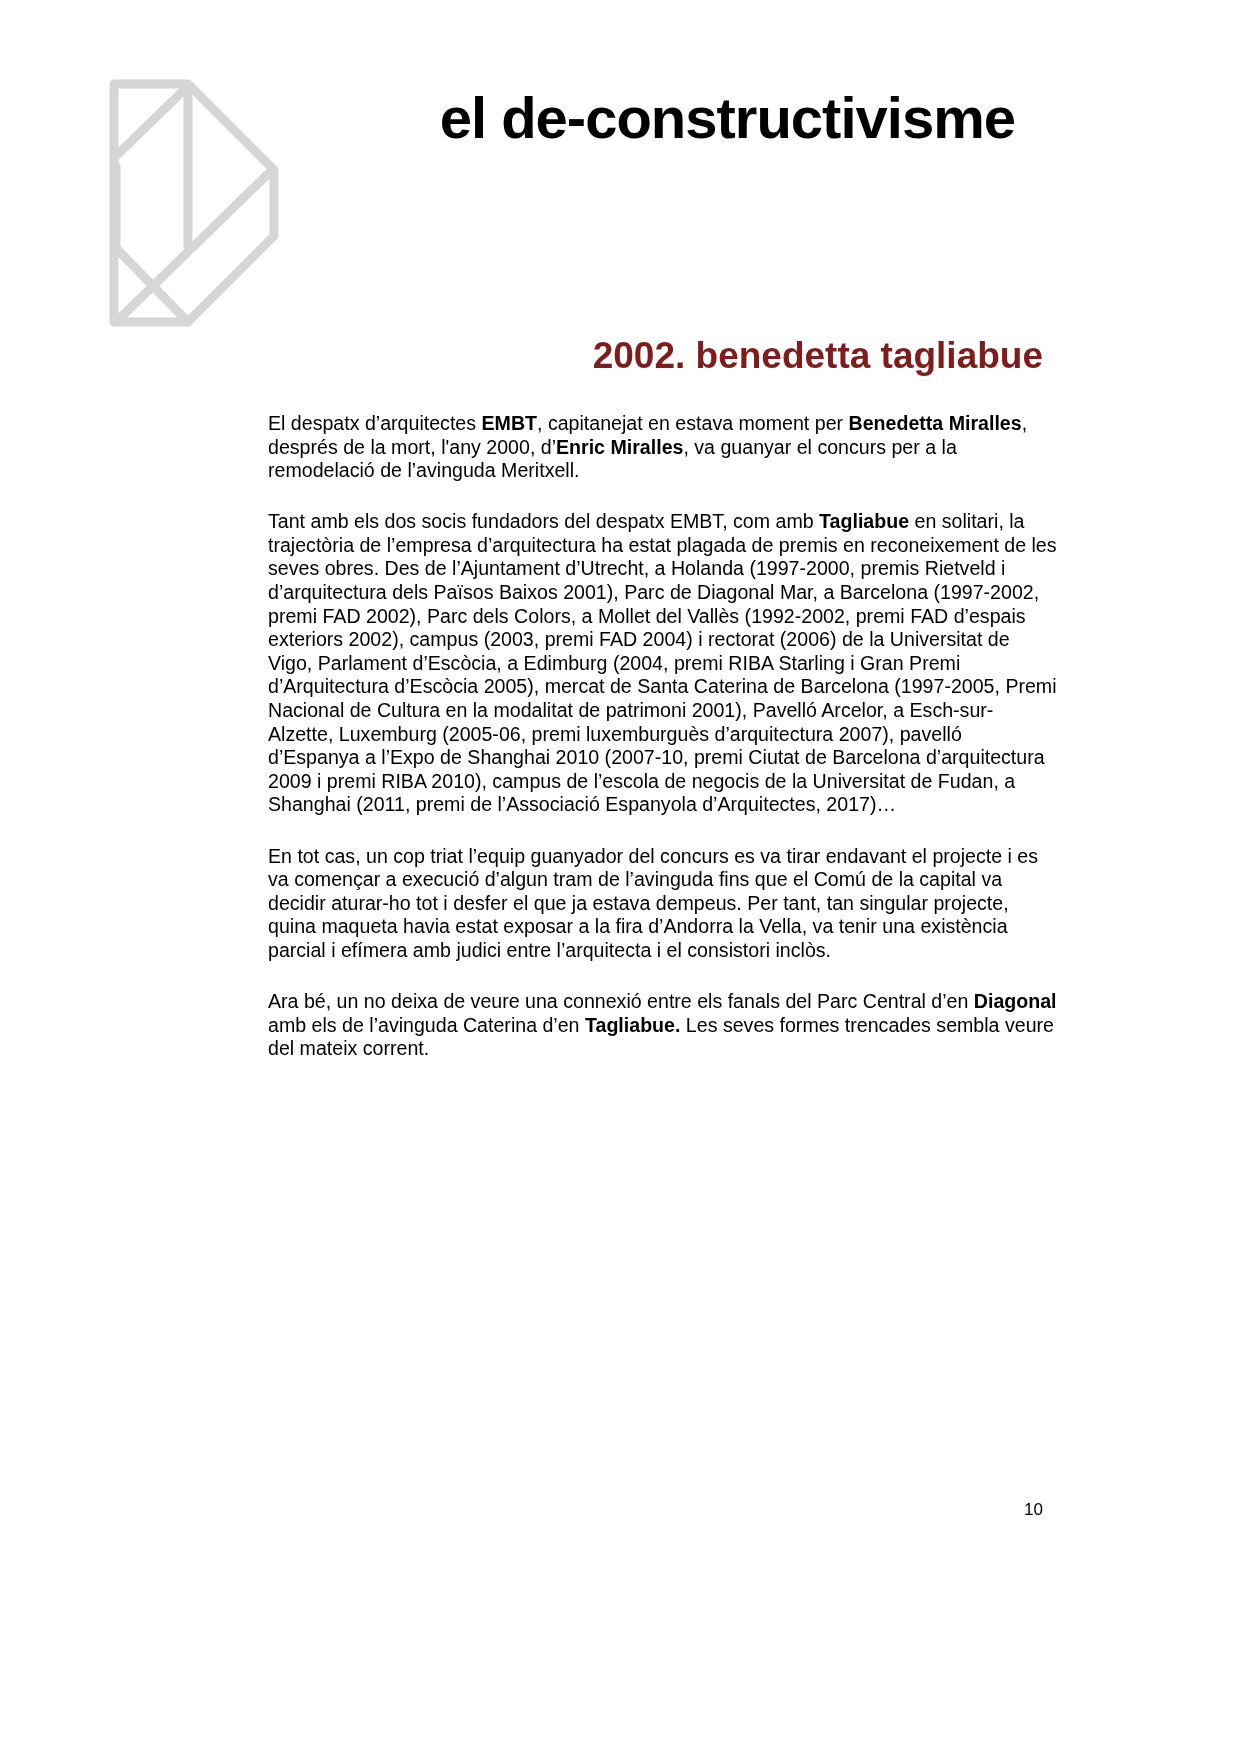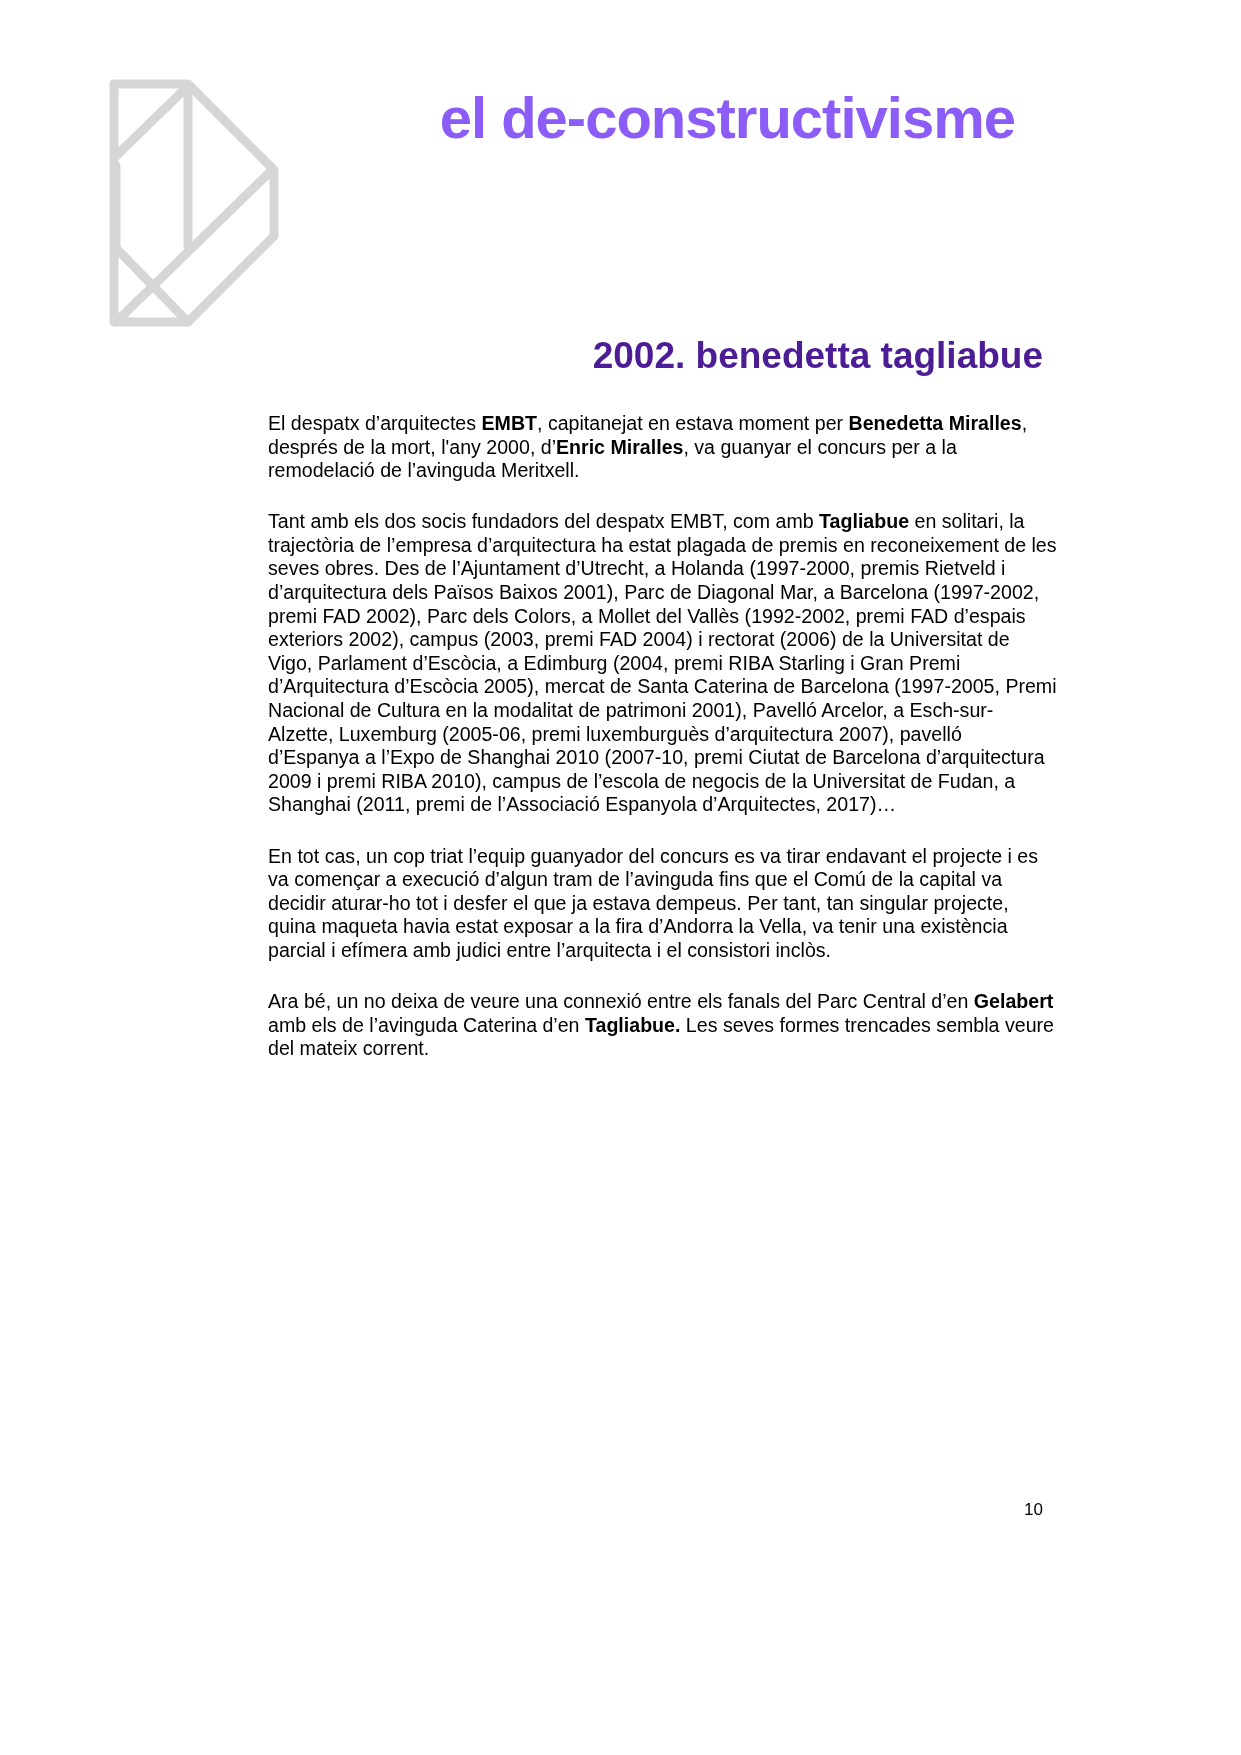"el de-constructivisme" .title .l1 { color: #8b5cf6 -> #000000 }
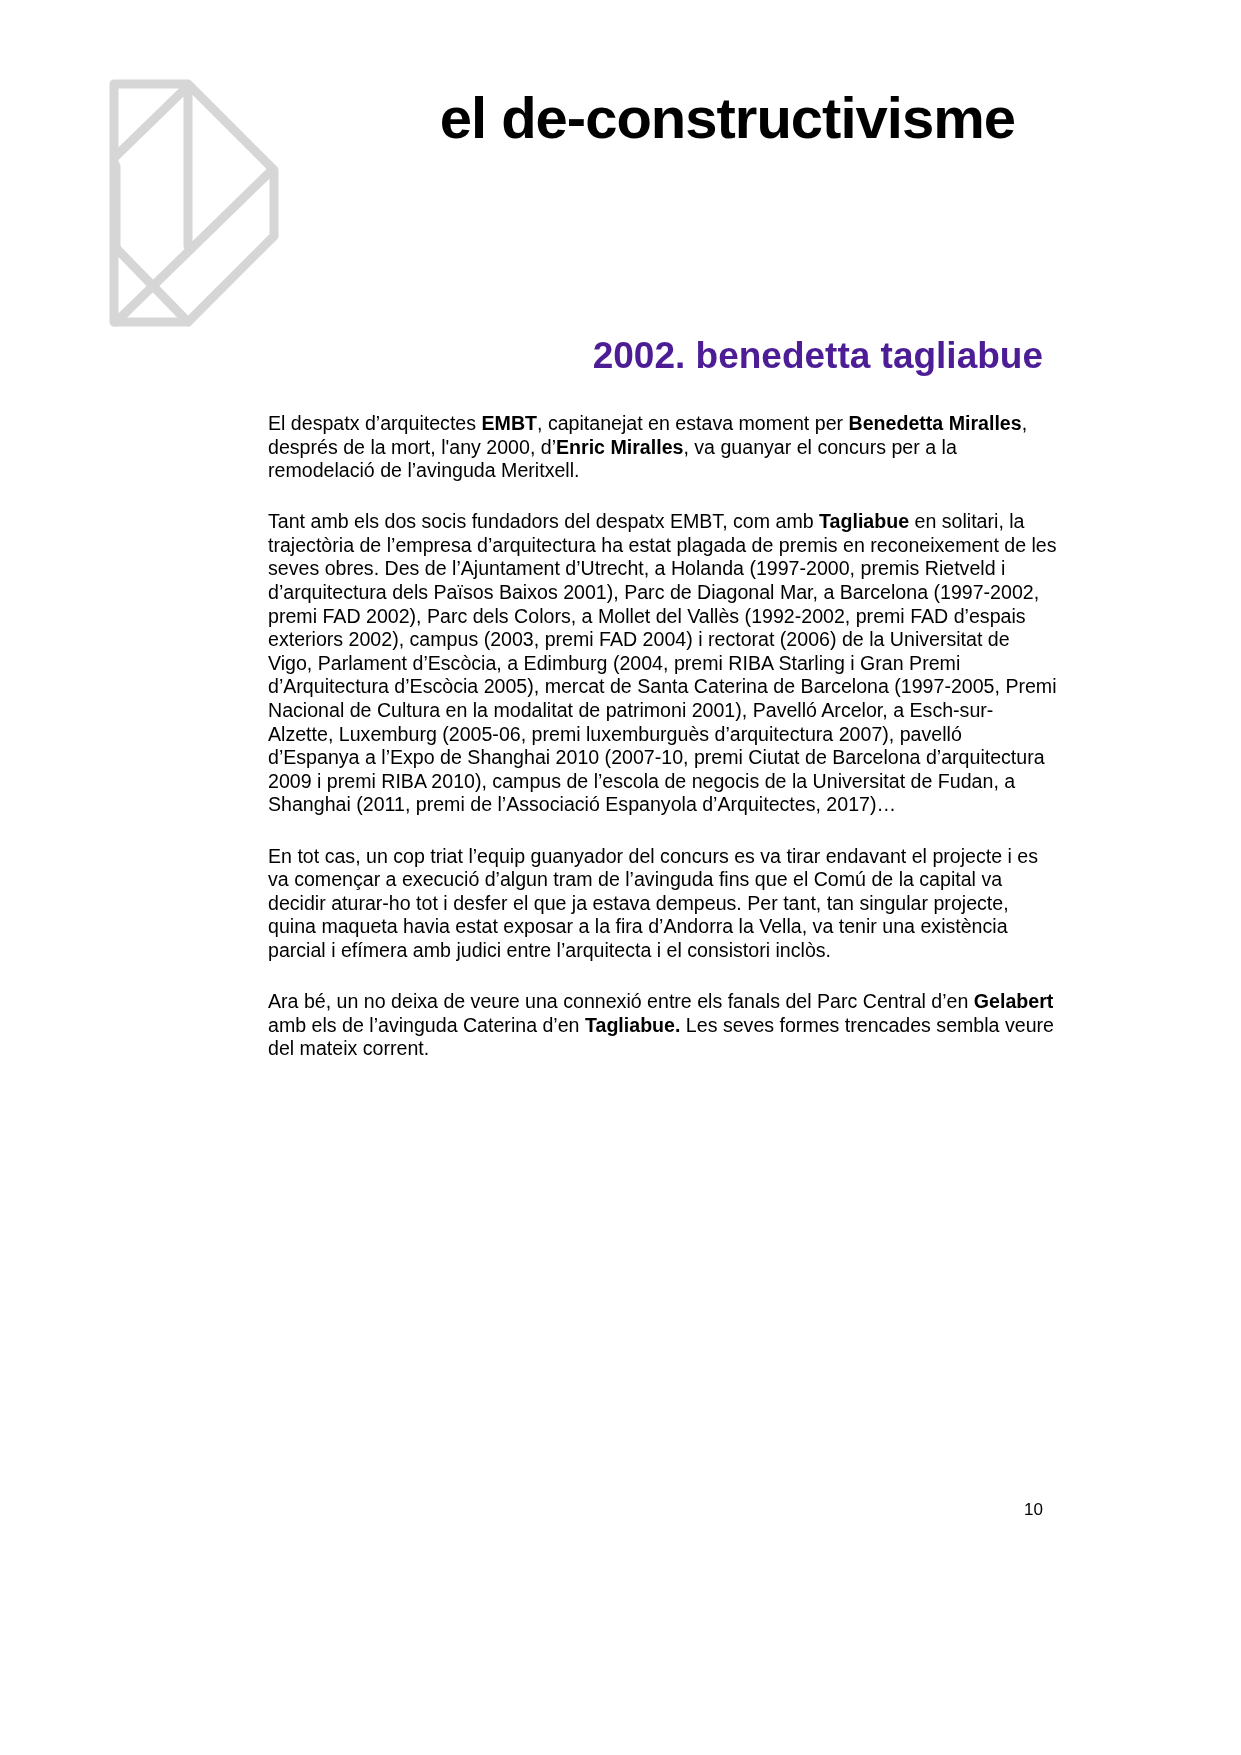"2002. benedetta tagliabue" .heading { color: #4c1d95 -> #7f1d1d }
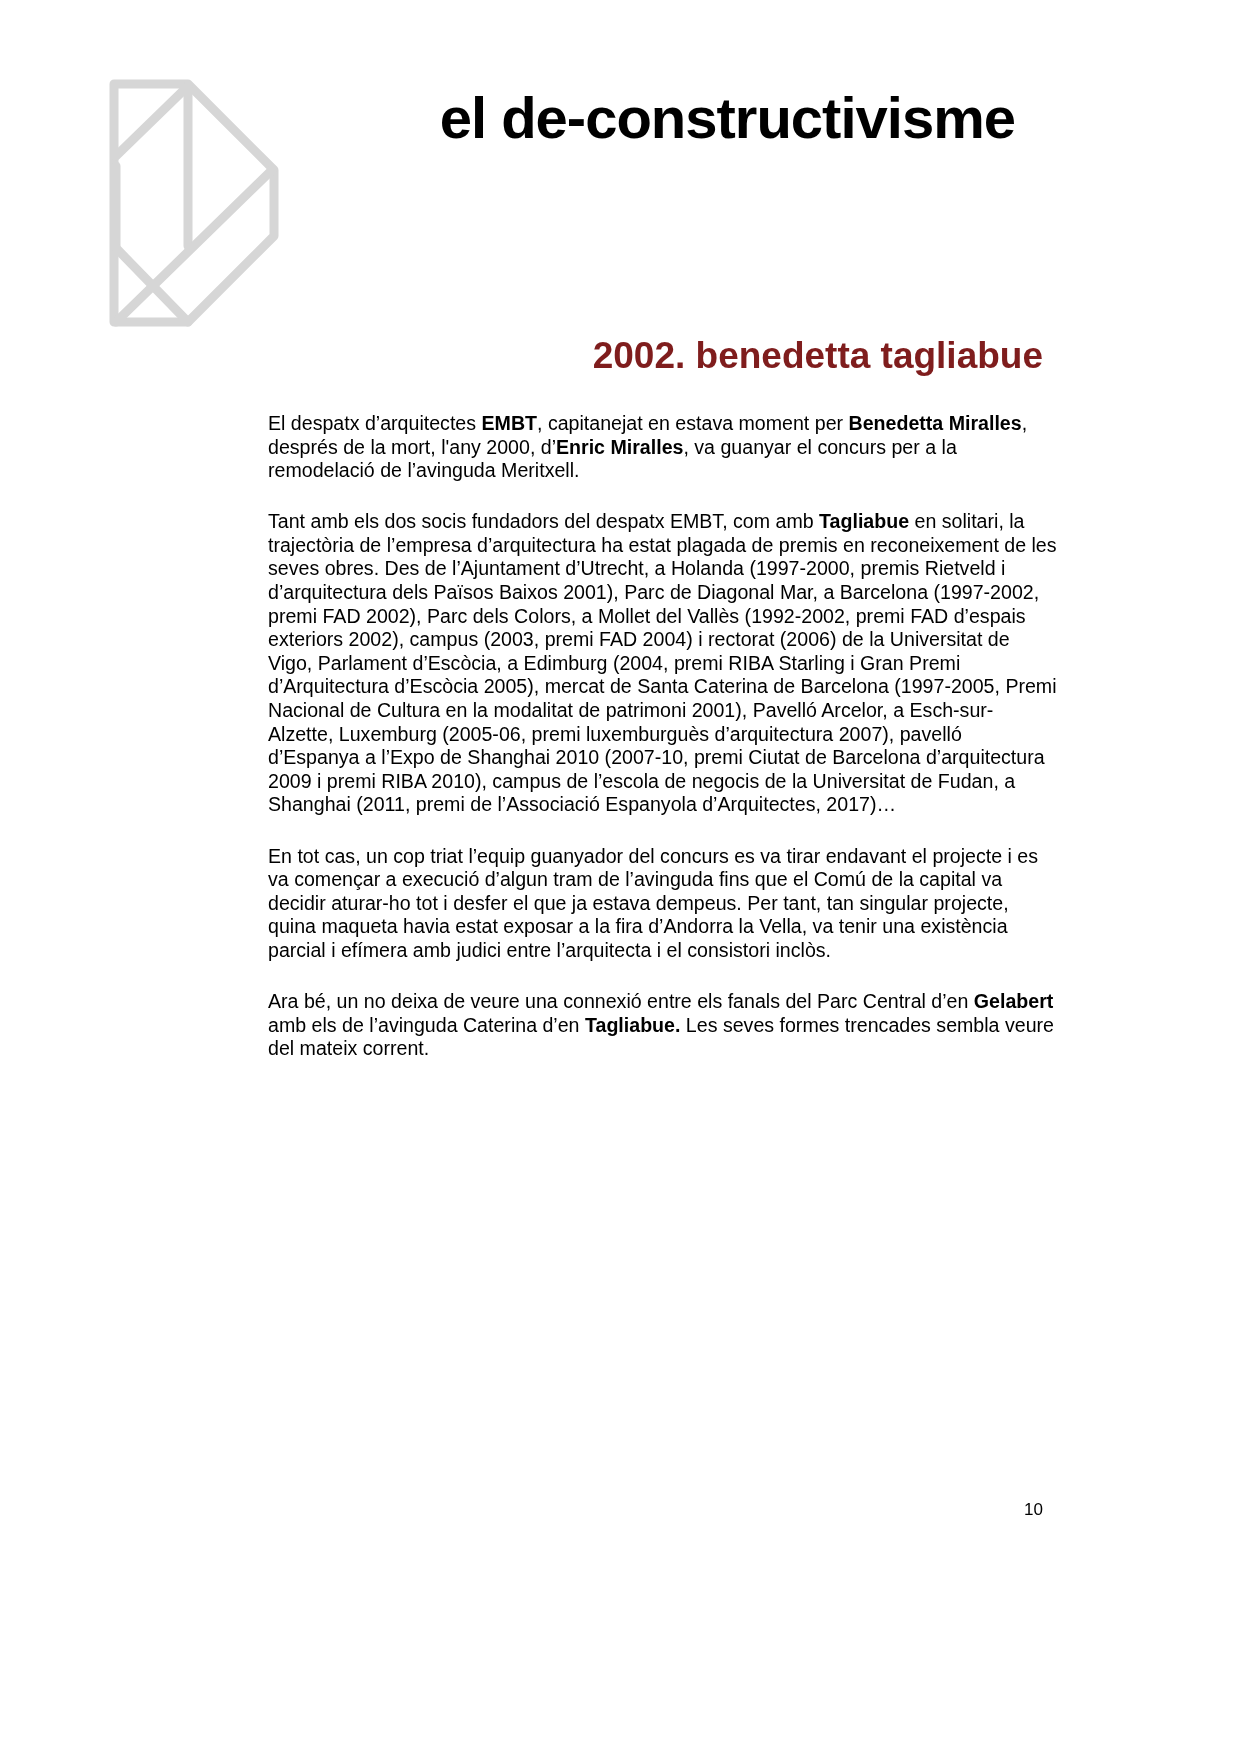"Gelabert" b { text: Gelabert -> Diagonal }
